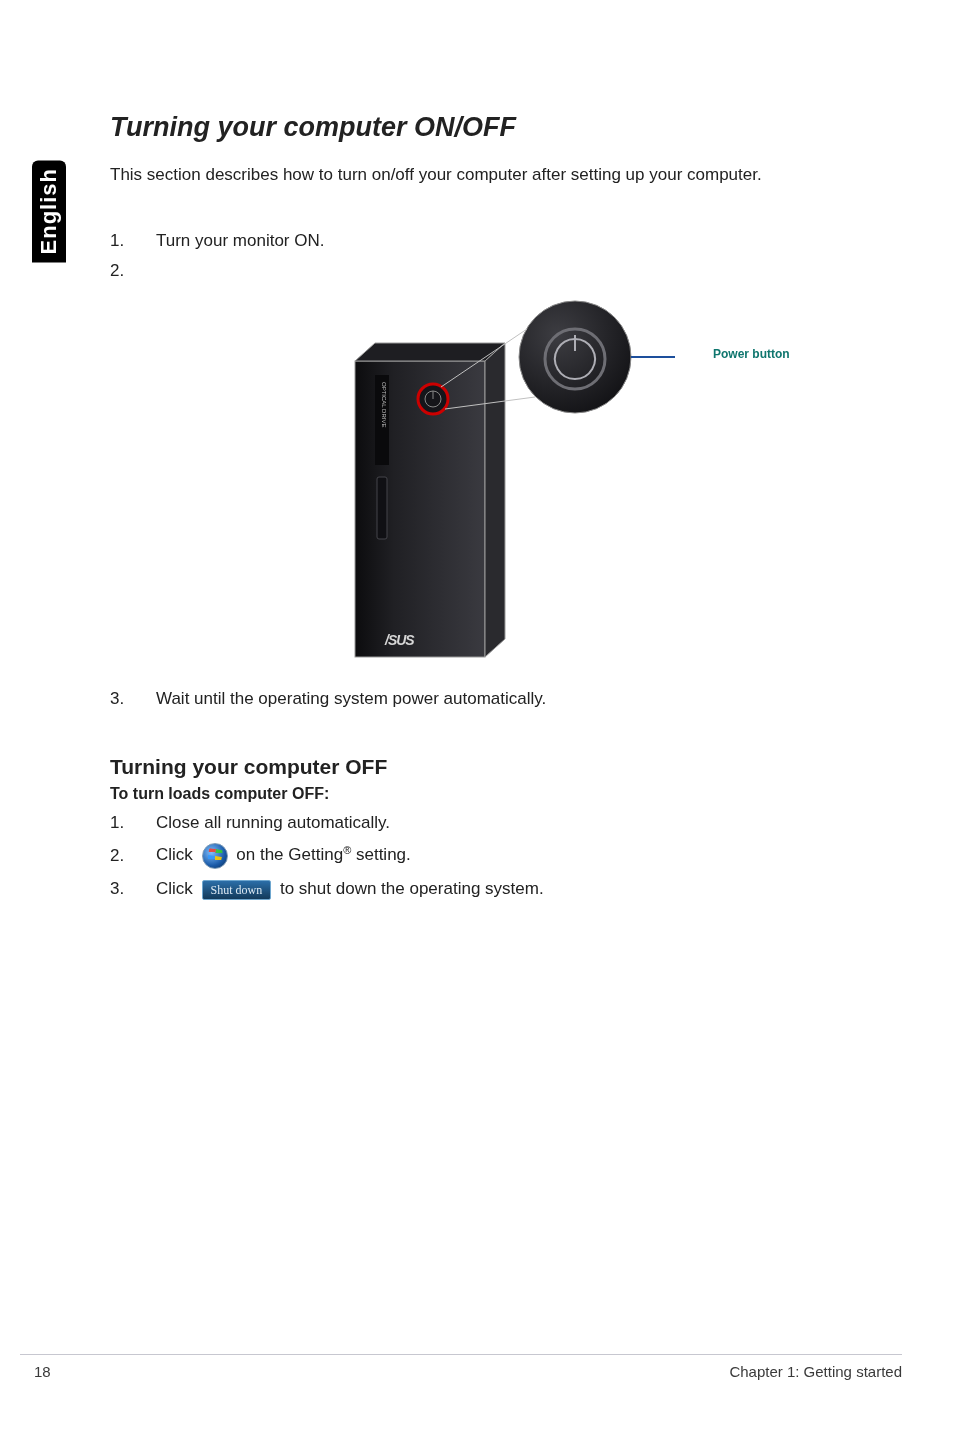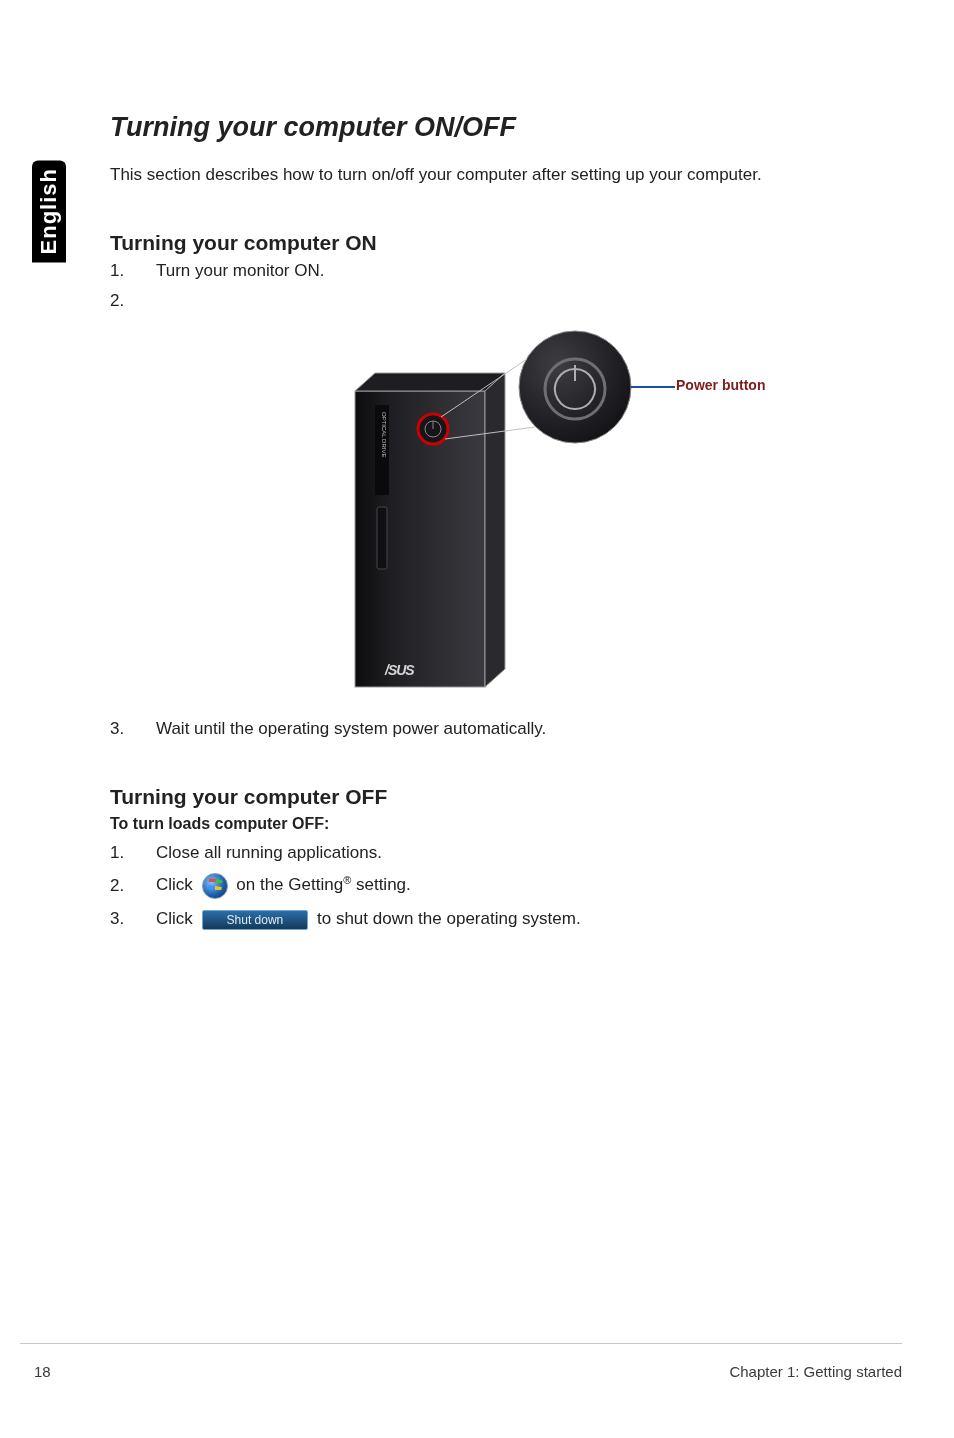"Turning your computer ON" h2 { html: <h2>Turning your computer ON</h2> -> none }
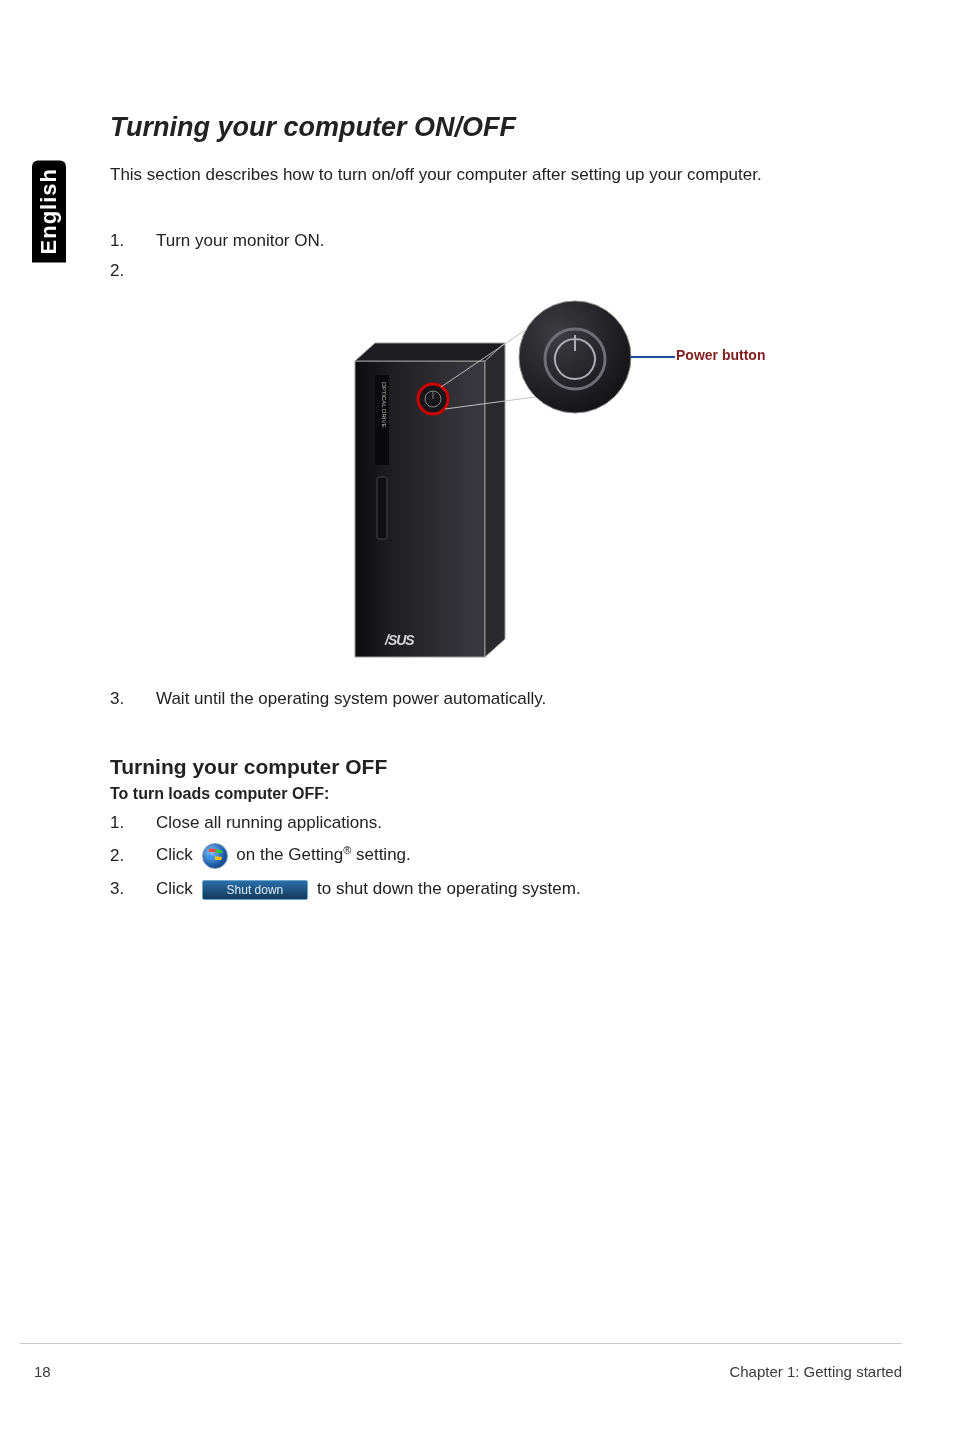"Power button" div { color: #7f1d1d -> #0f766e; font-size: 14px -> 12px; left: 566px -> 603px }
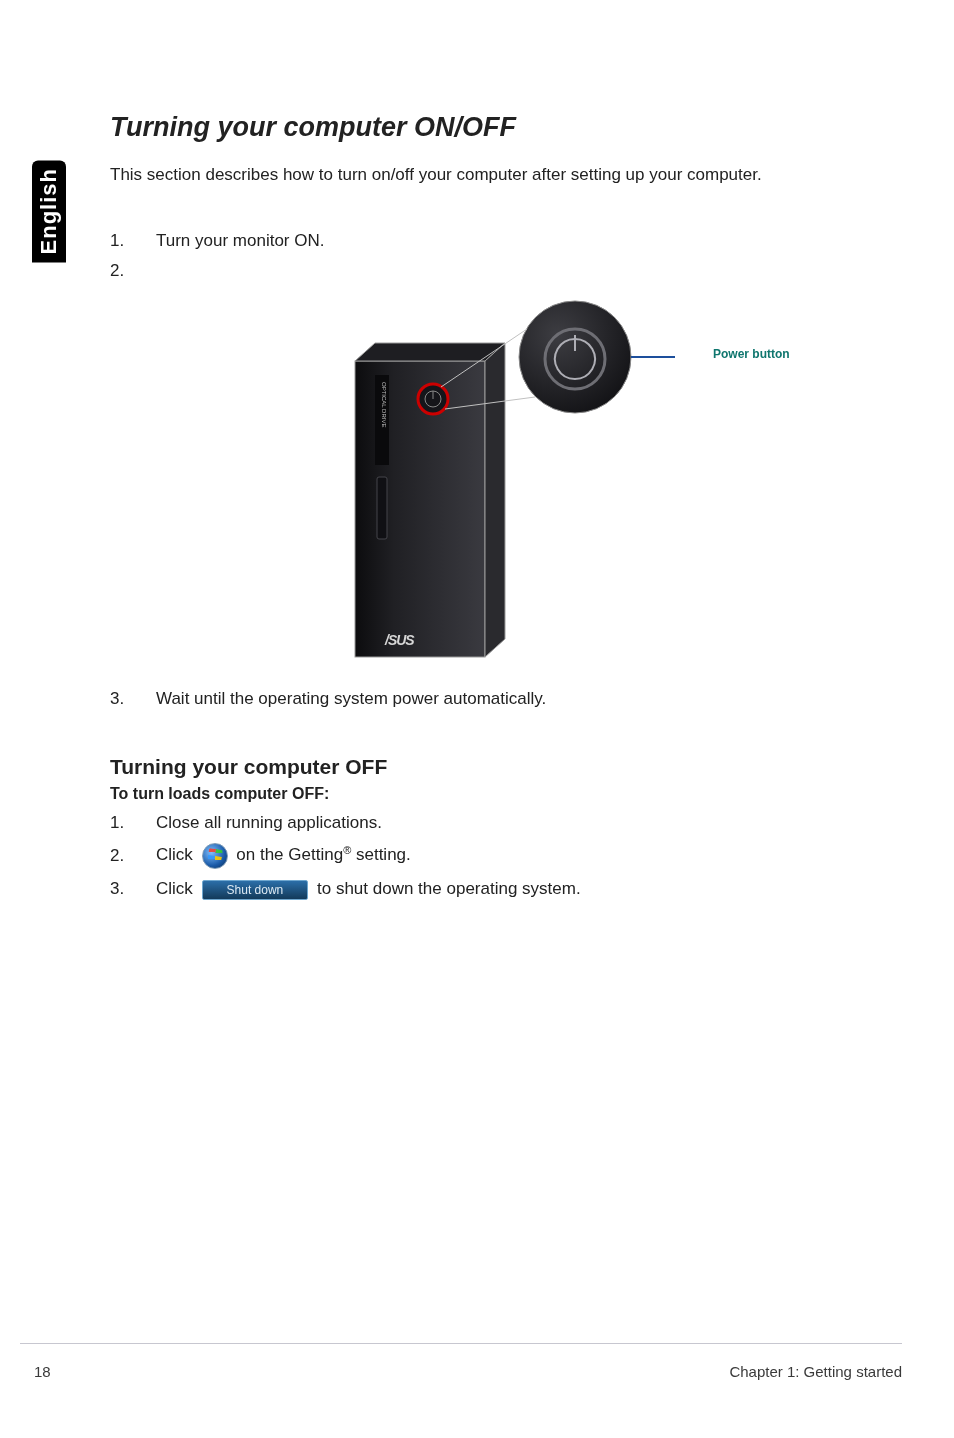"Close all running applications." span.step-text { text: applications -> automatically }
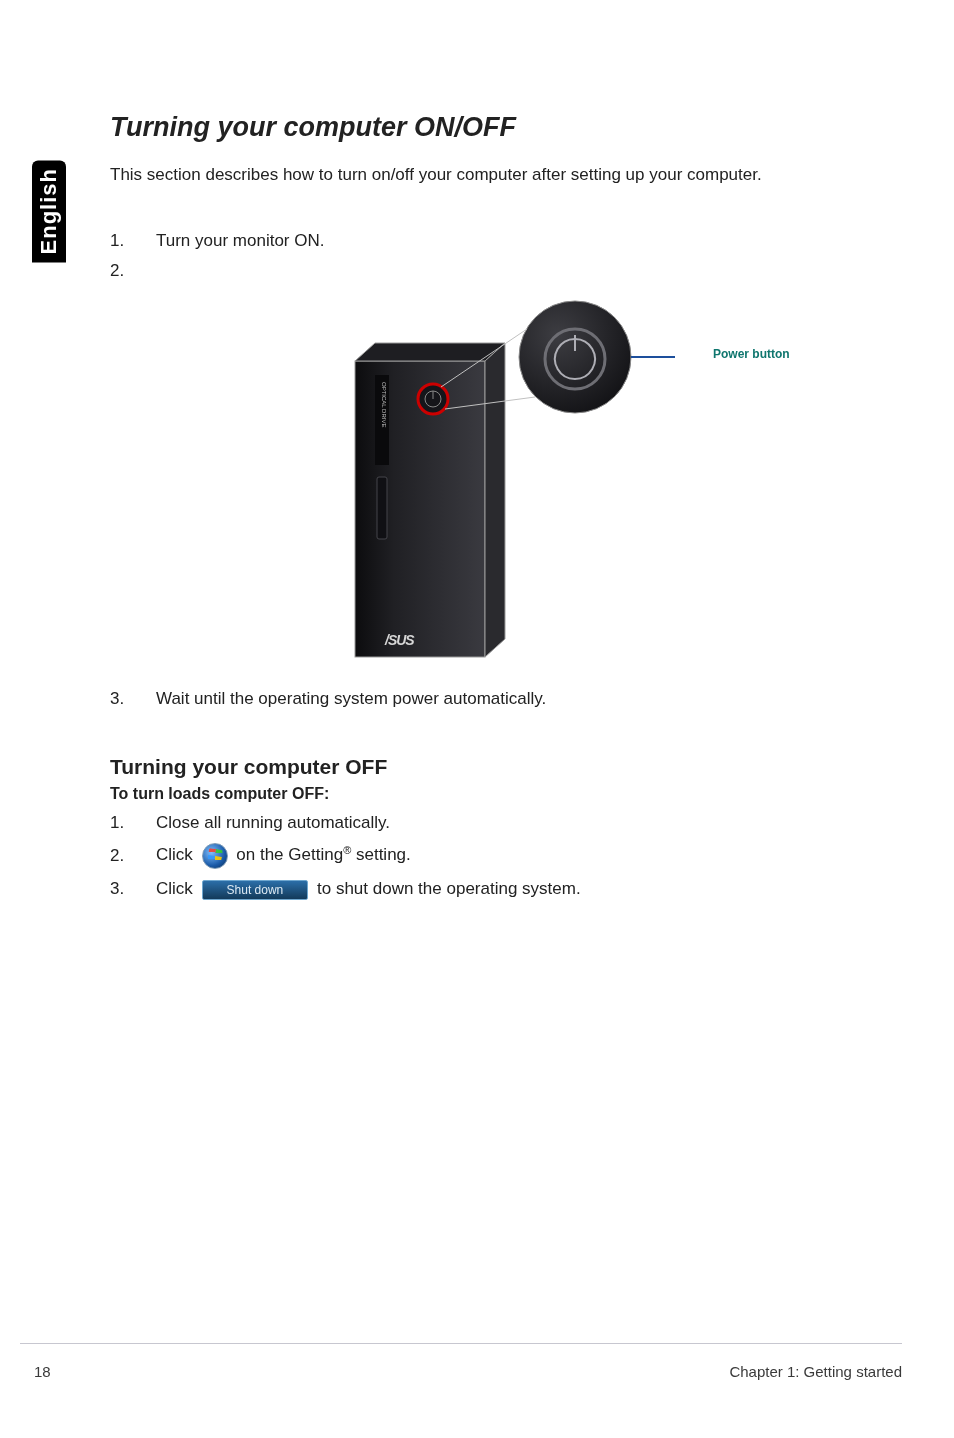"Shut down" .shutdown-btn { font-family: none -> Liberation Serif, serif; padding: 3px 24px -> 3px 8px }
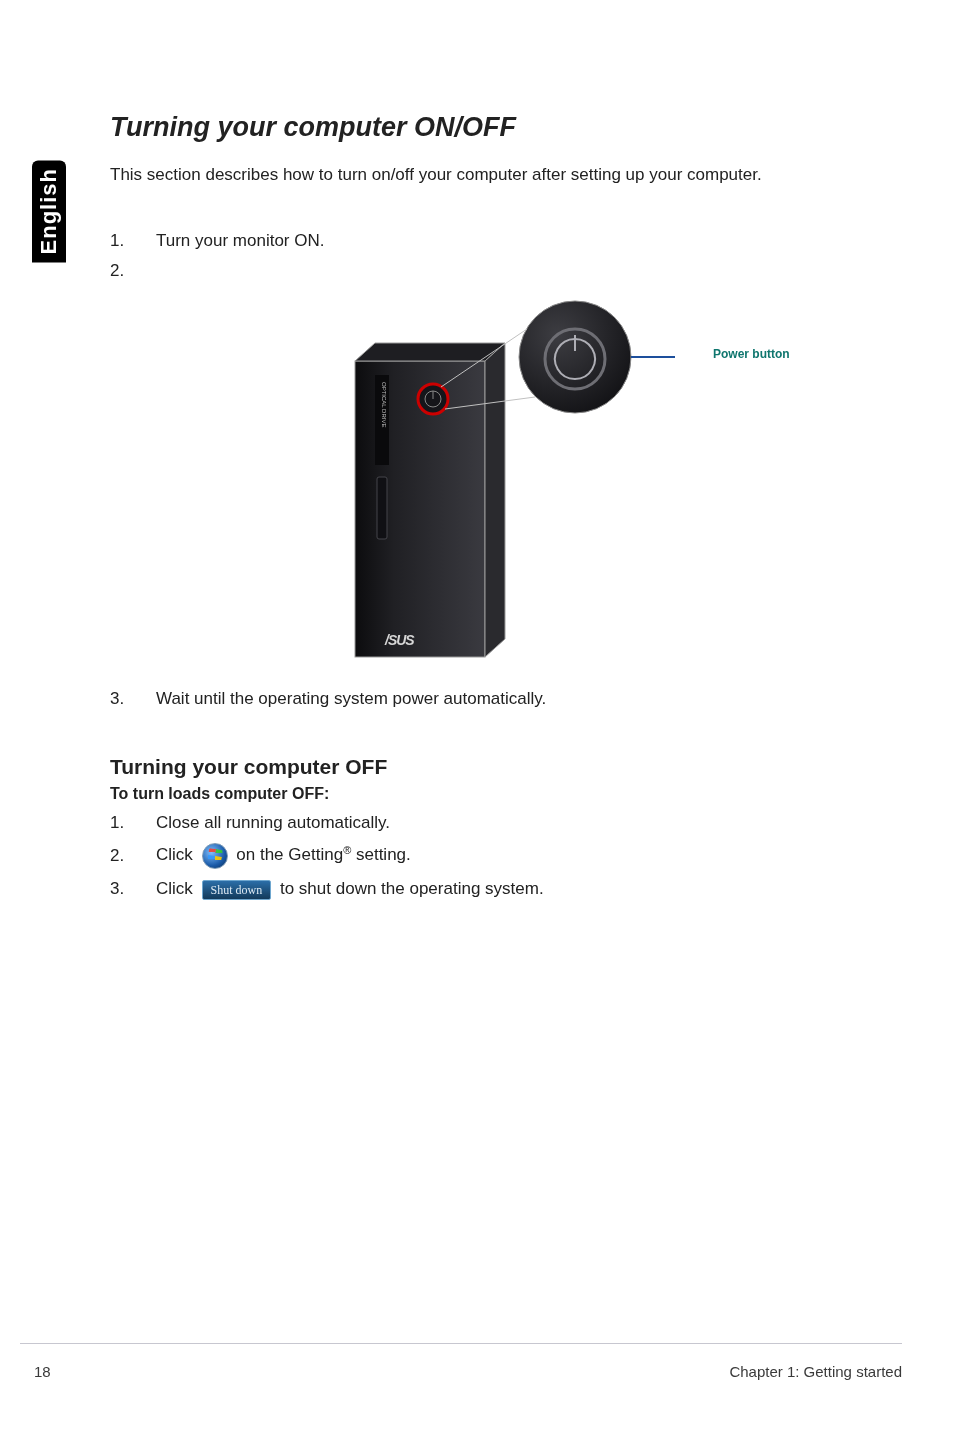"18" .footer { padding-top: 19px -> 8px }
